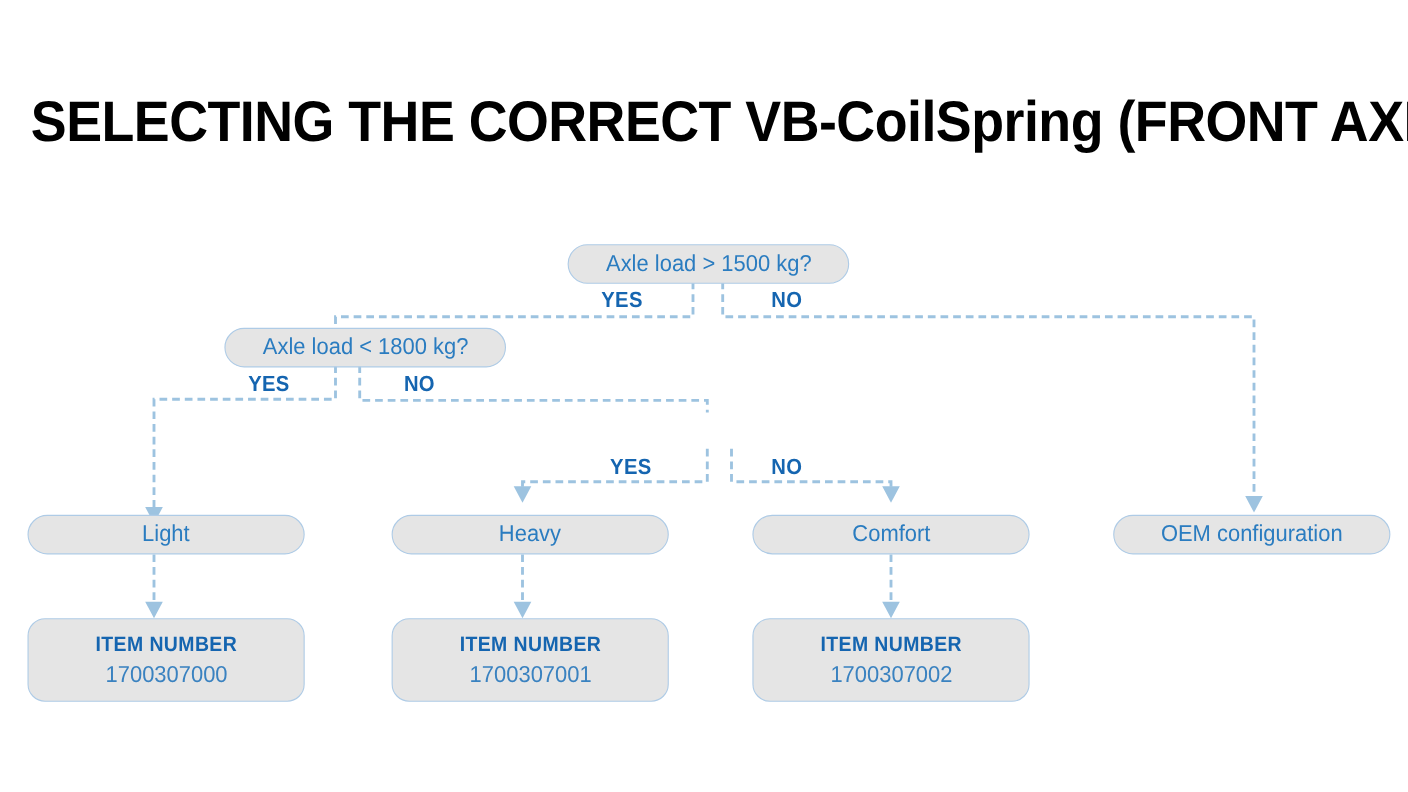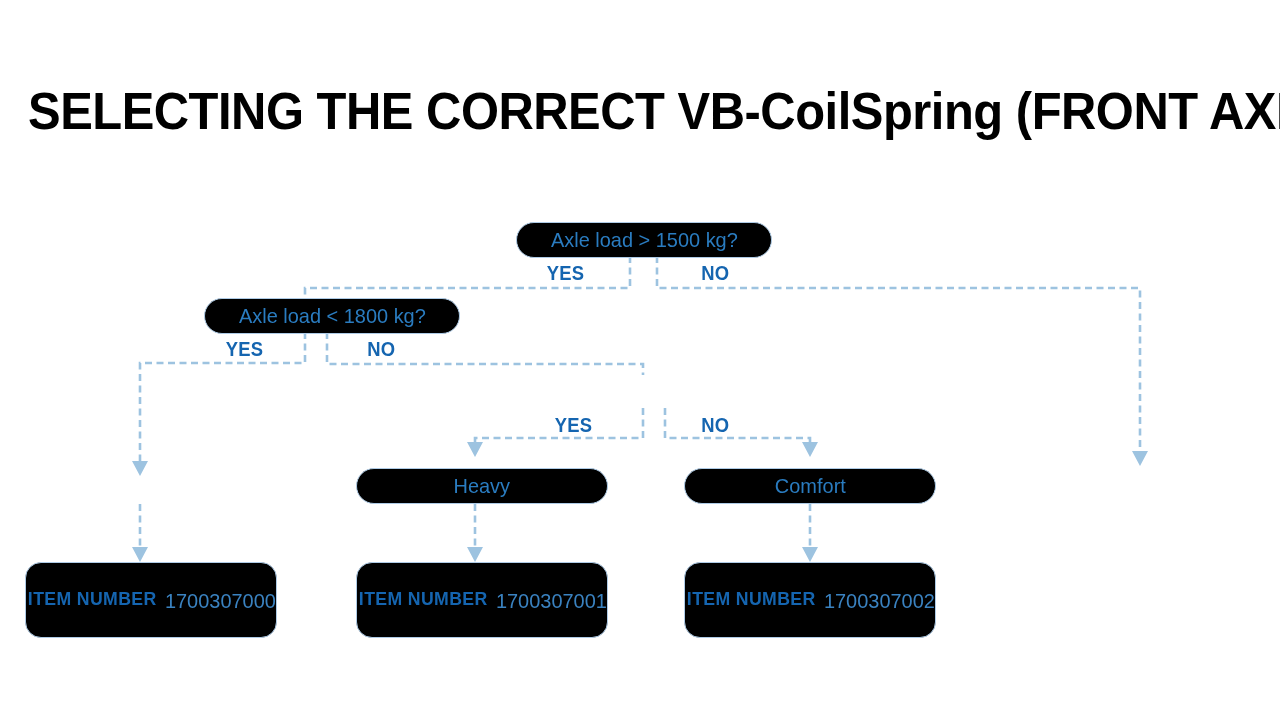"Axle load > 1500 kg?" .node { background: #000000 -> #e5e5e5 }
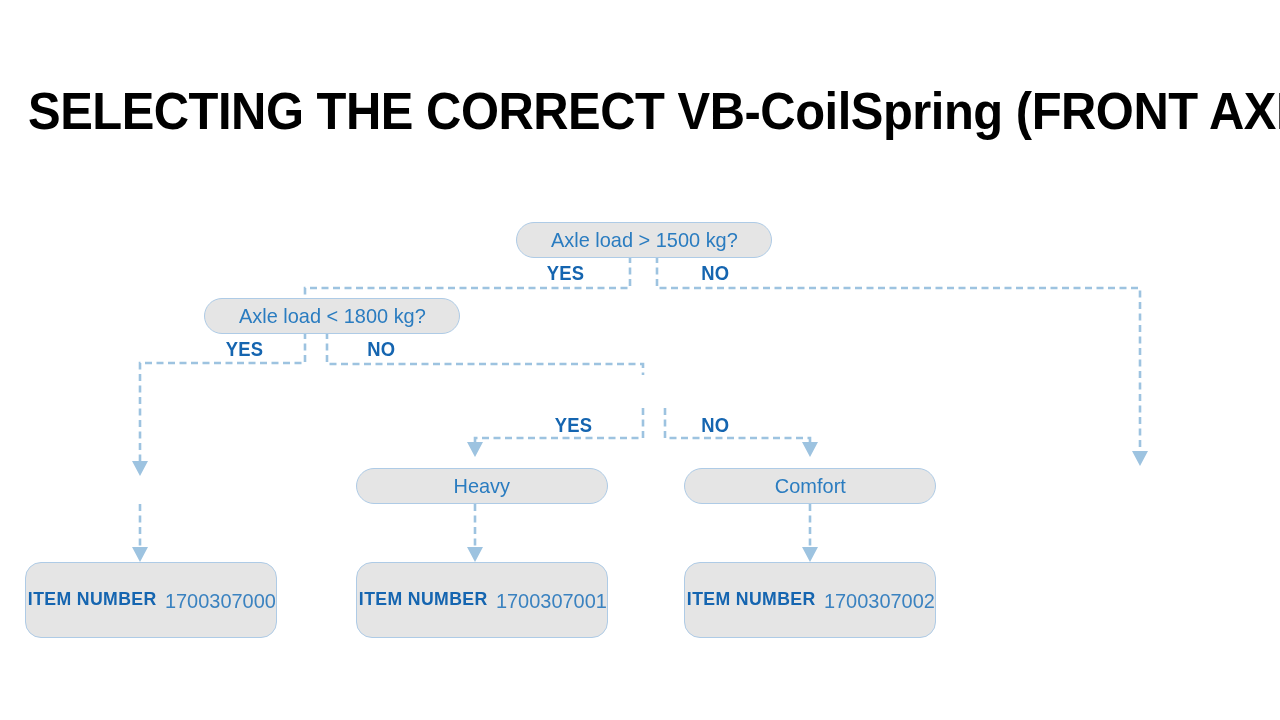"Light" div.node { html: none -> <div> <span>Light</span> </div> }
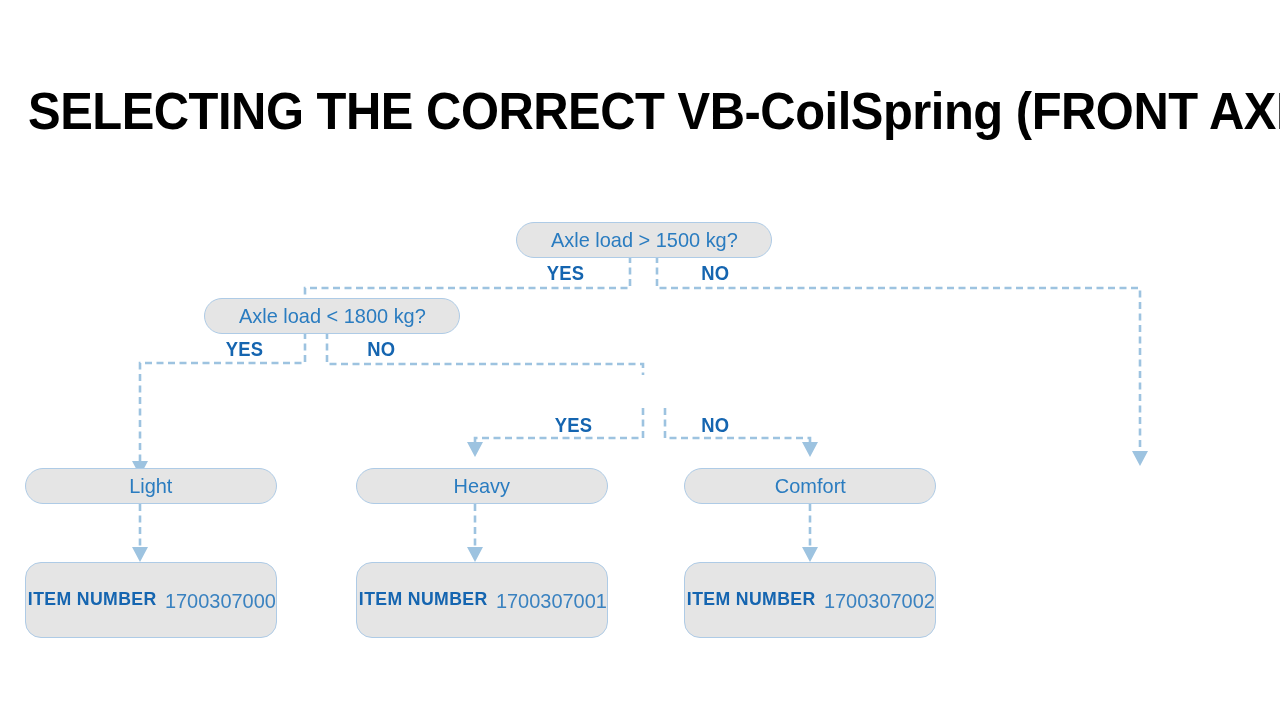"OEM configuration" div.node { html: none -> <div> <span>OEM configuration</span> </div> }
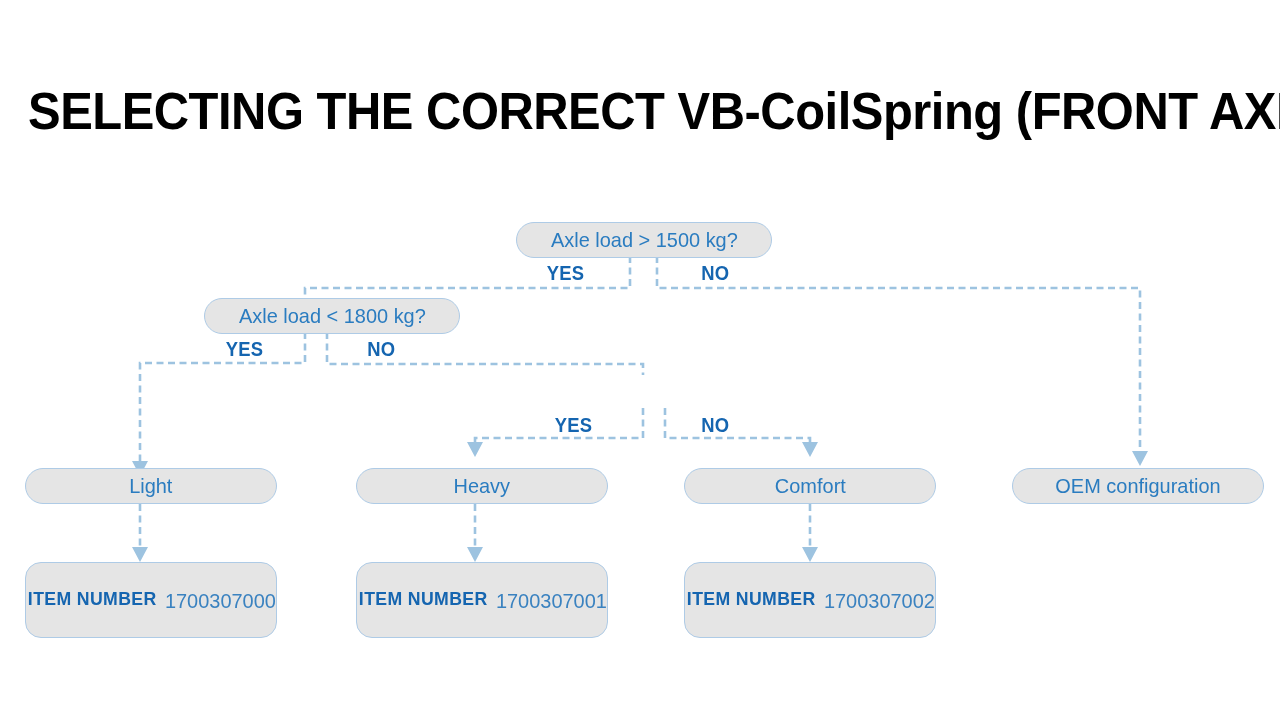"ITEM NUMBER" .node.item { flex-direction: row -> column }
